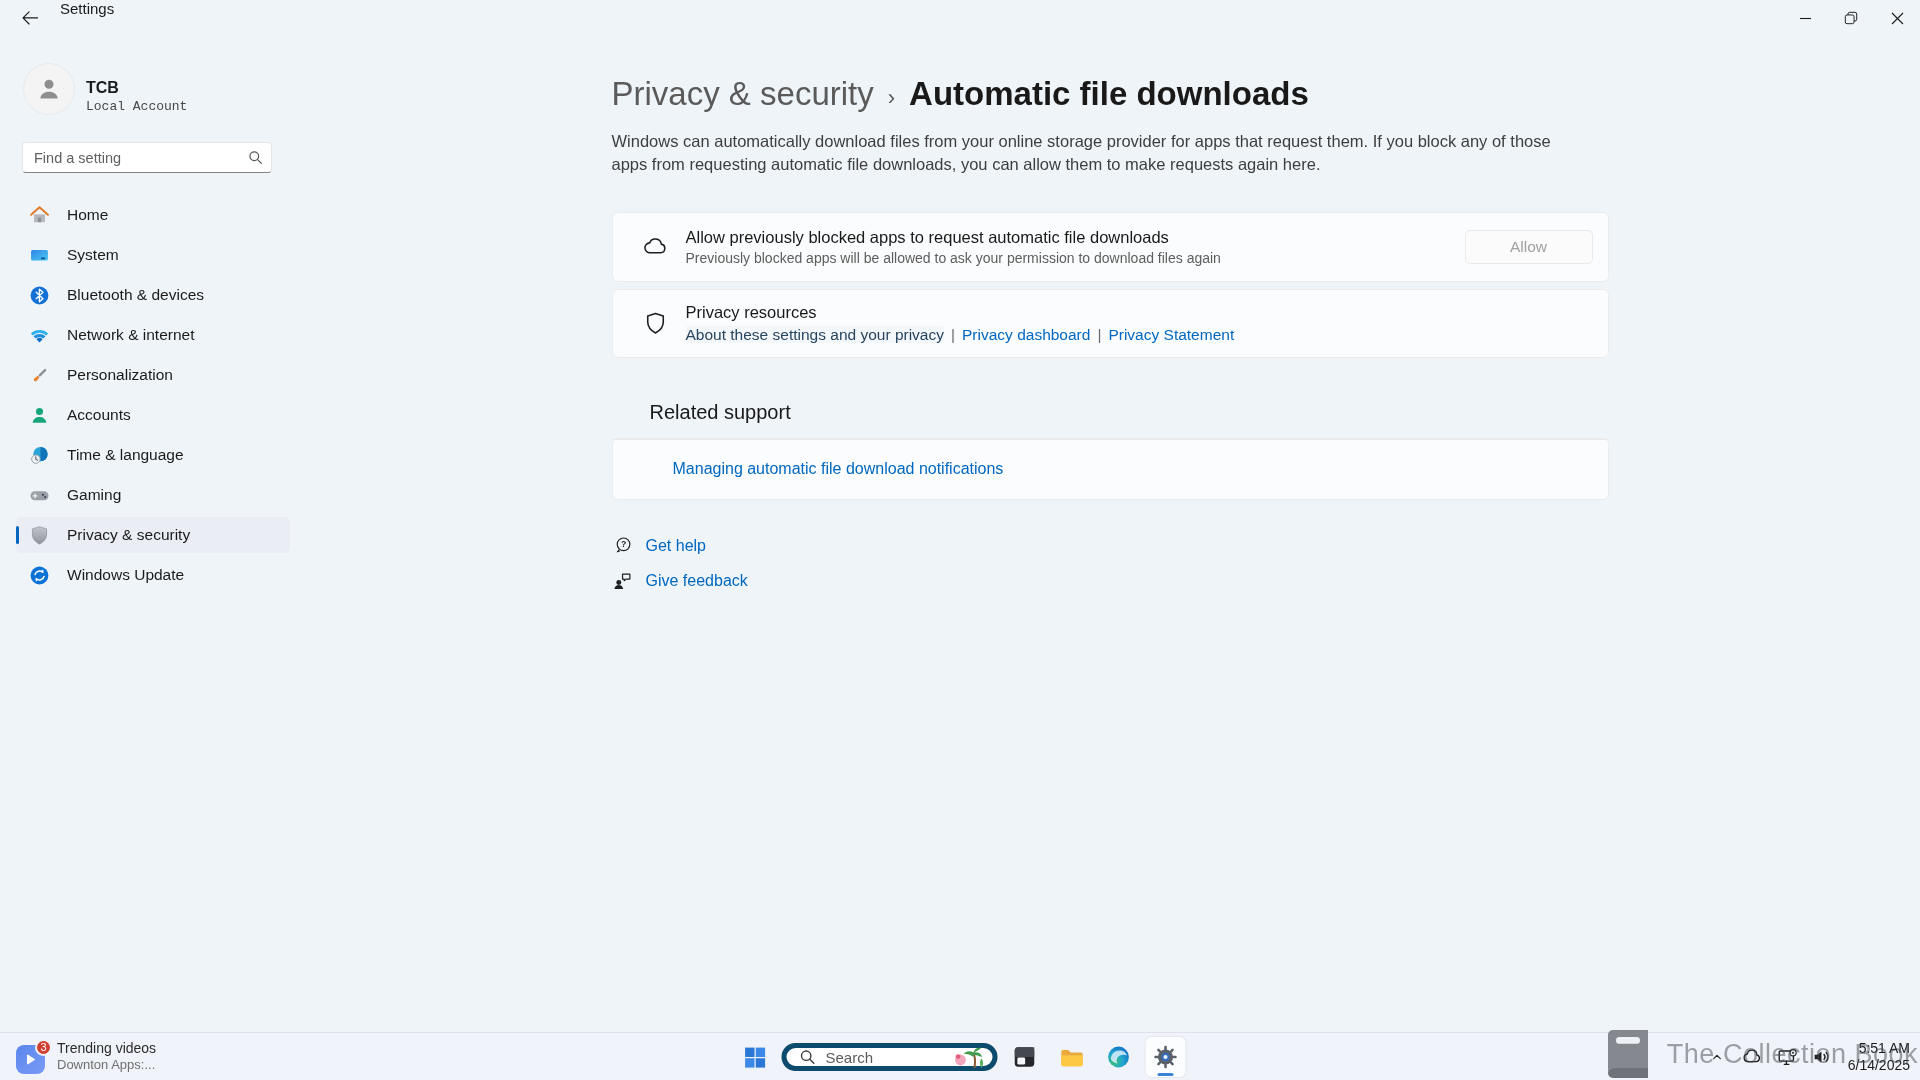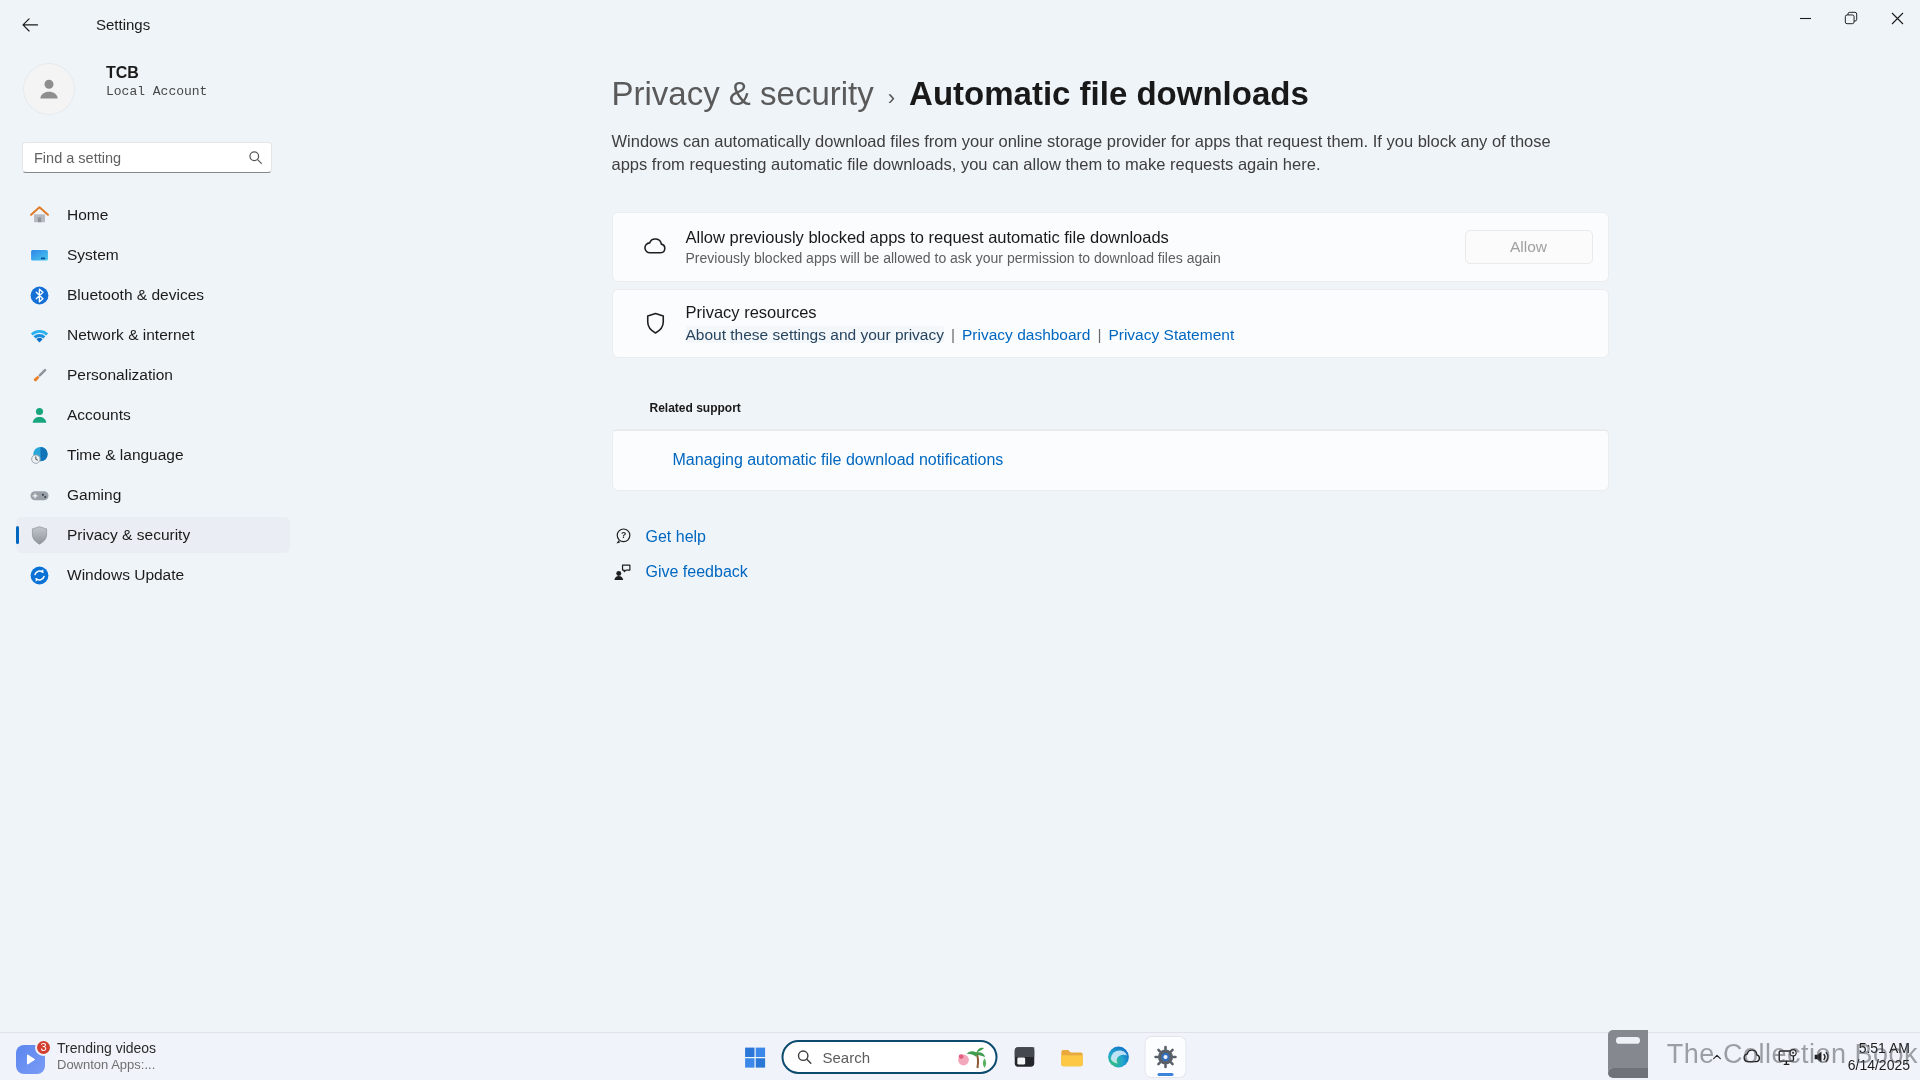"Settings" .titlebar { align-items: center -> none; gap: 36px -> none }
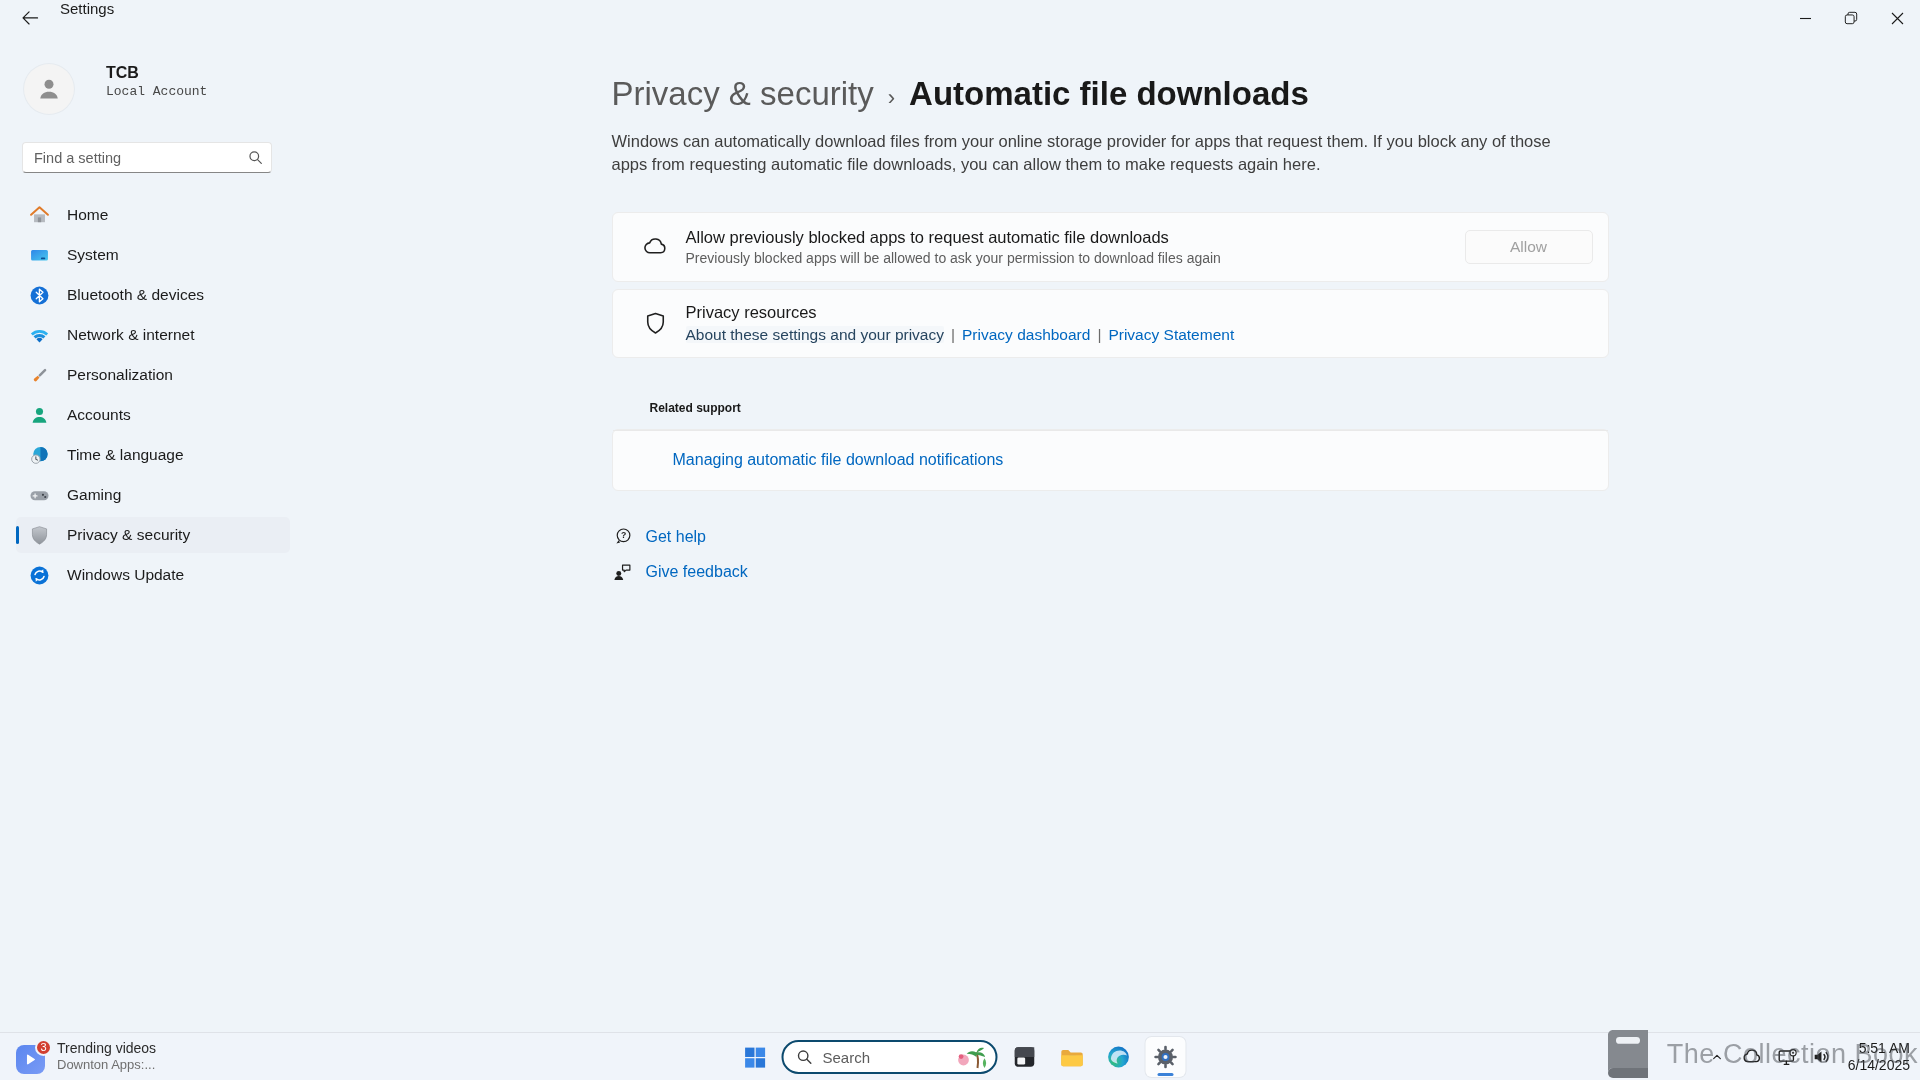"TCB" .user-row { align-items: flex-start -> flex-end; gap: 32px -> 12px }
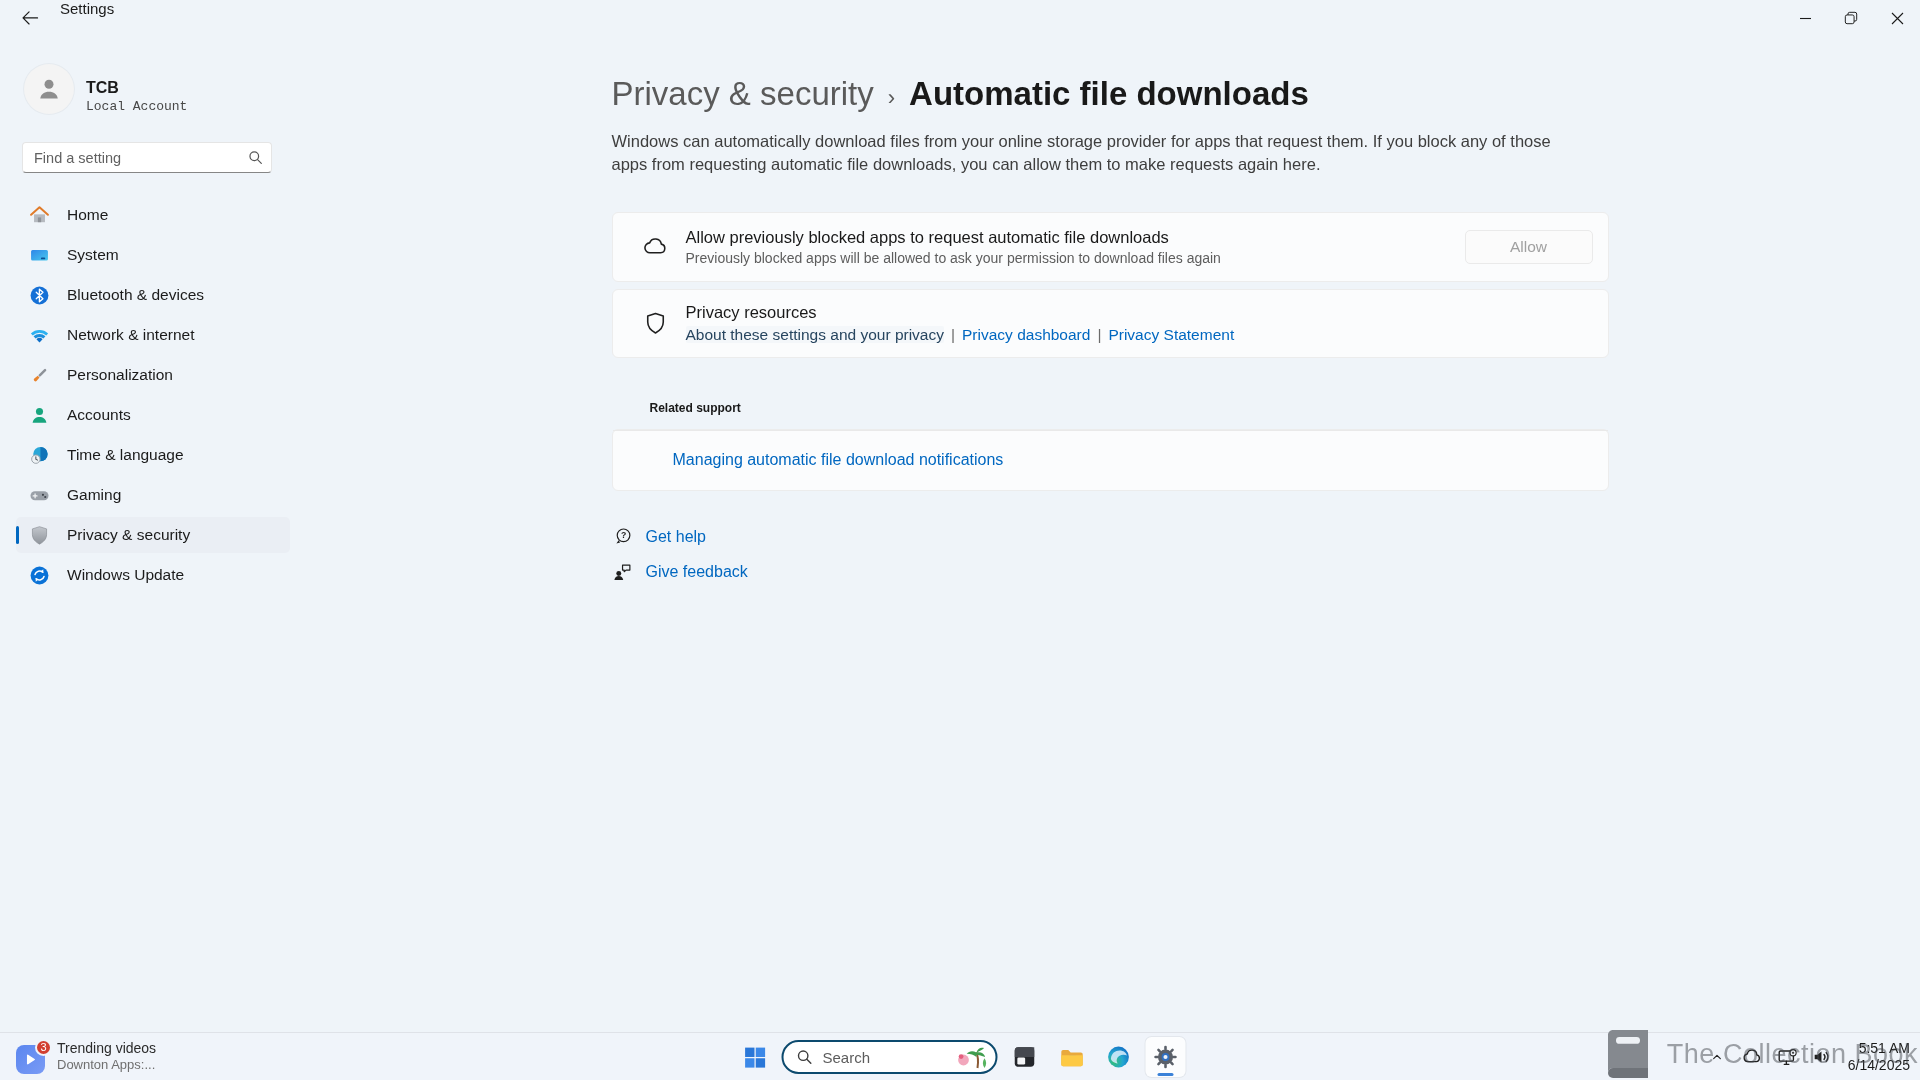"Related support" .section-heading { font-size: 12px -> 20px; font-weight: bold -> normal }
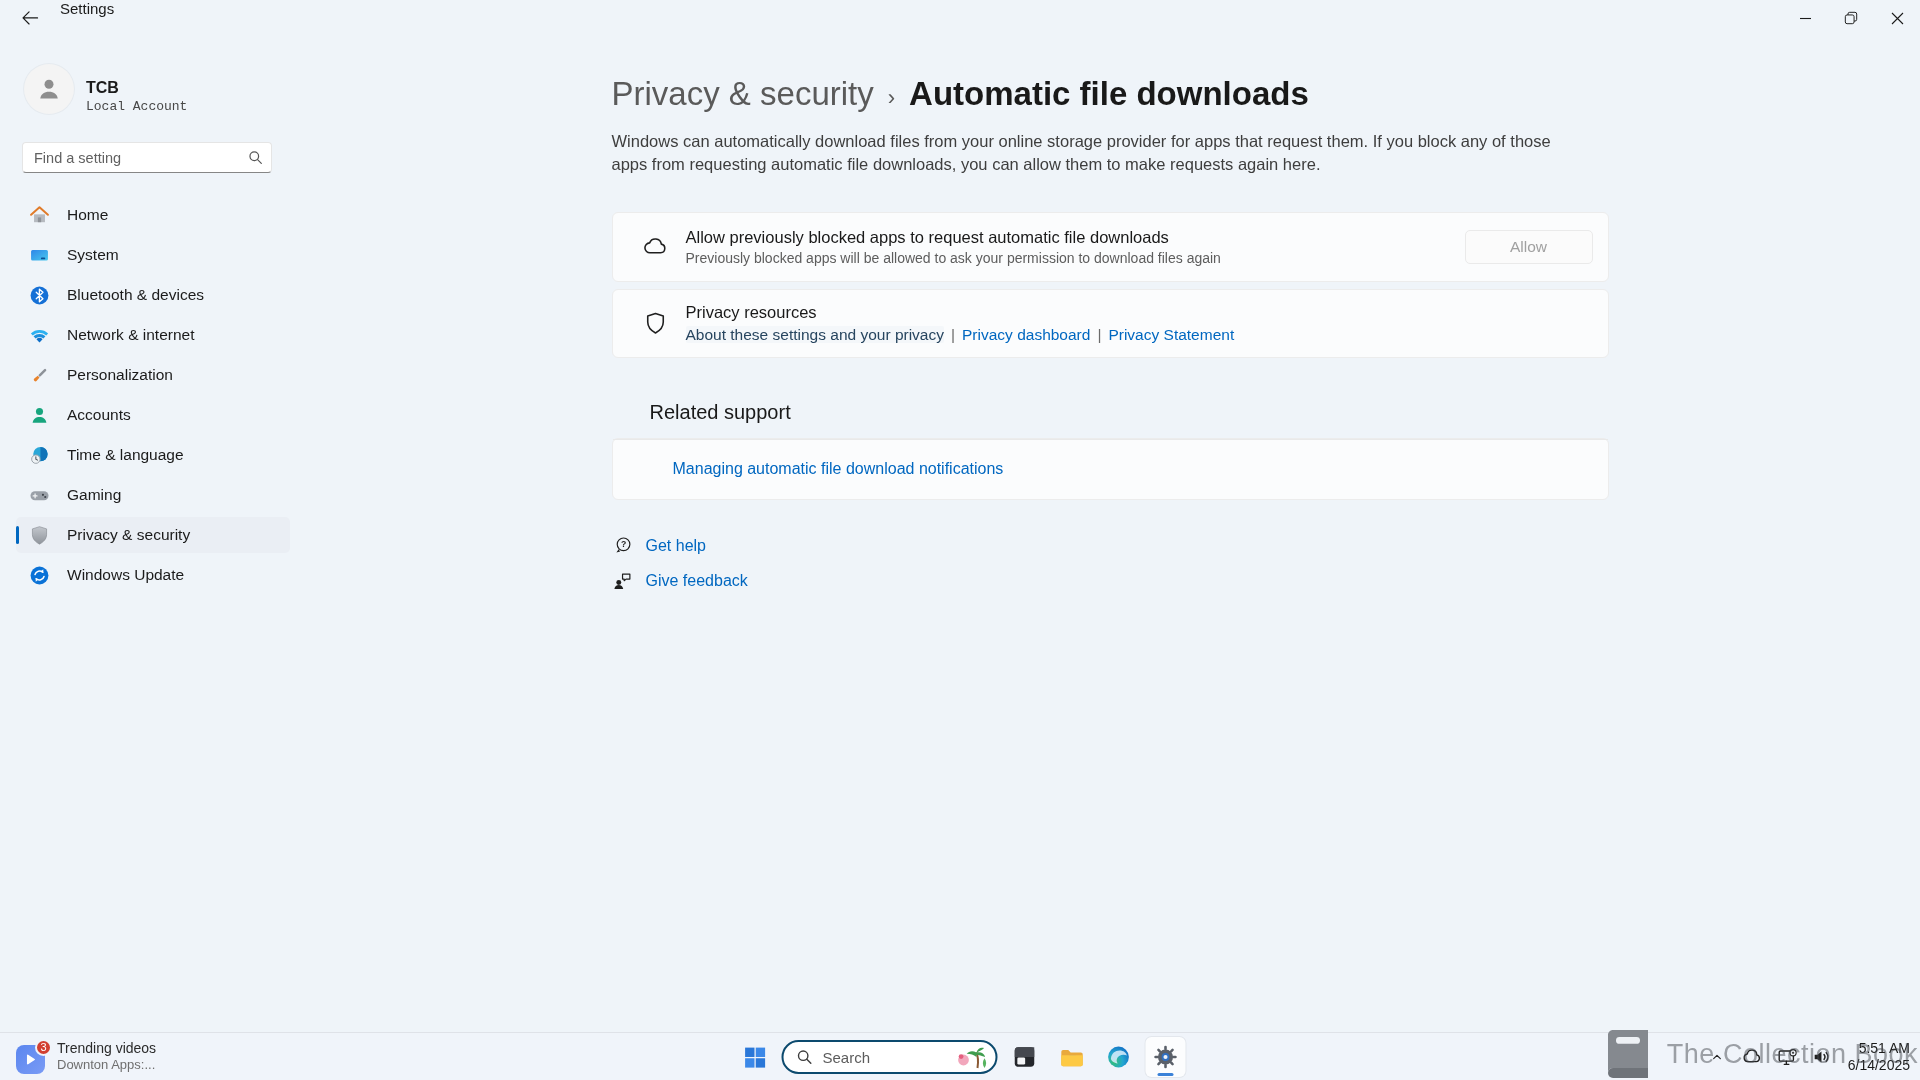"Search" .tb-search { border: 2px solid #0c4a6e -> 5px solid #0c4a6e; height: 34px -> 28px }
